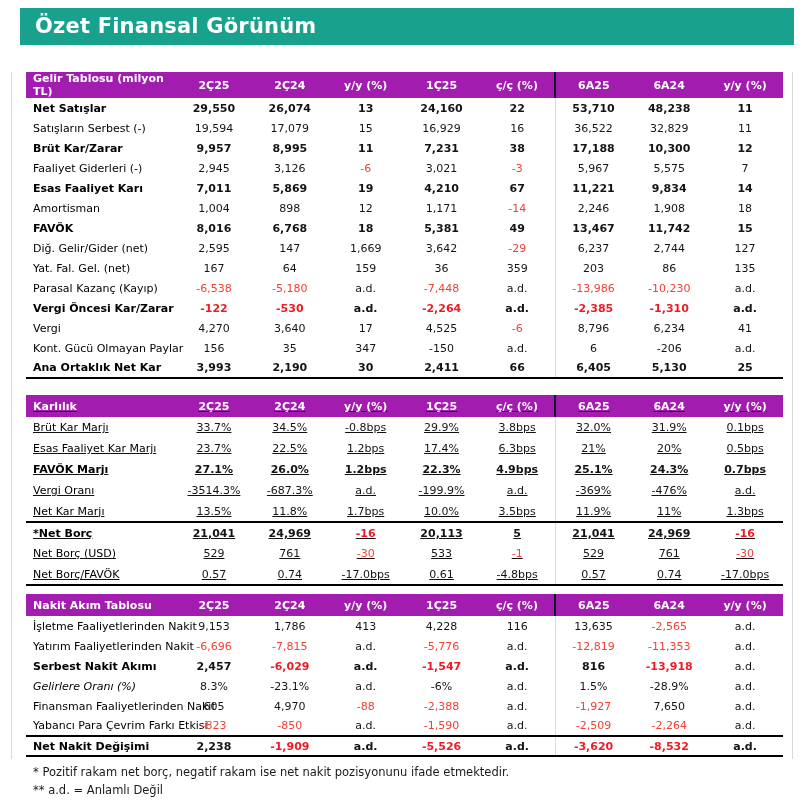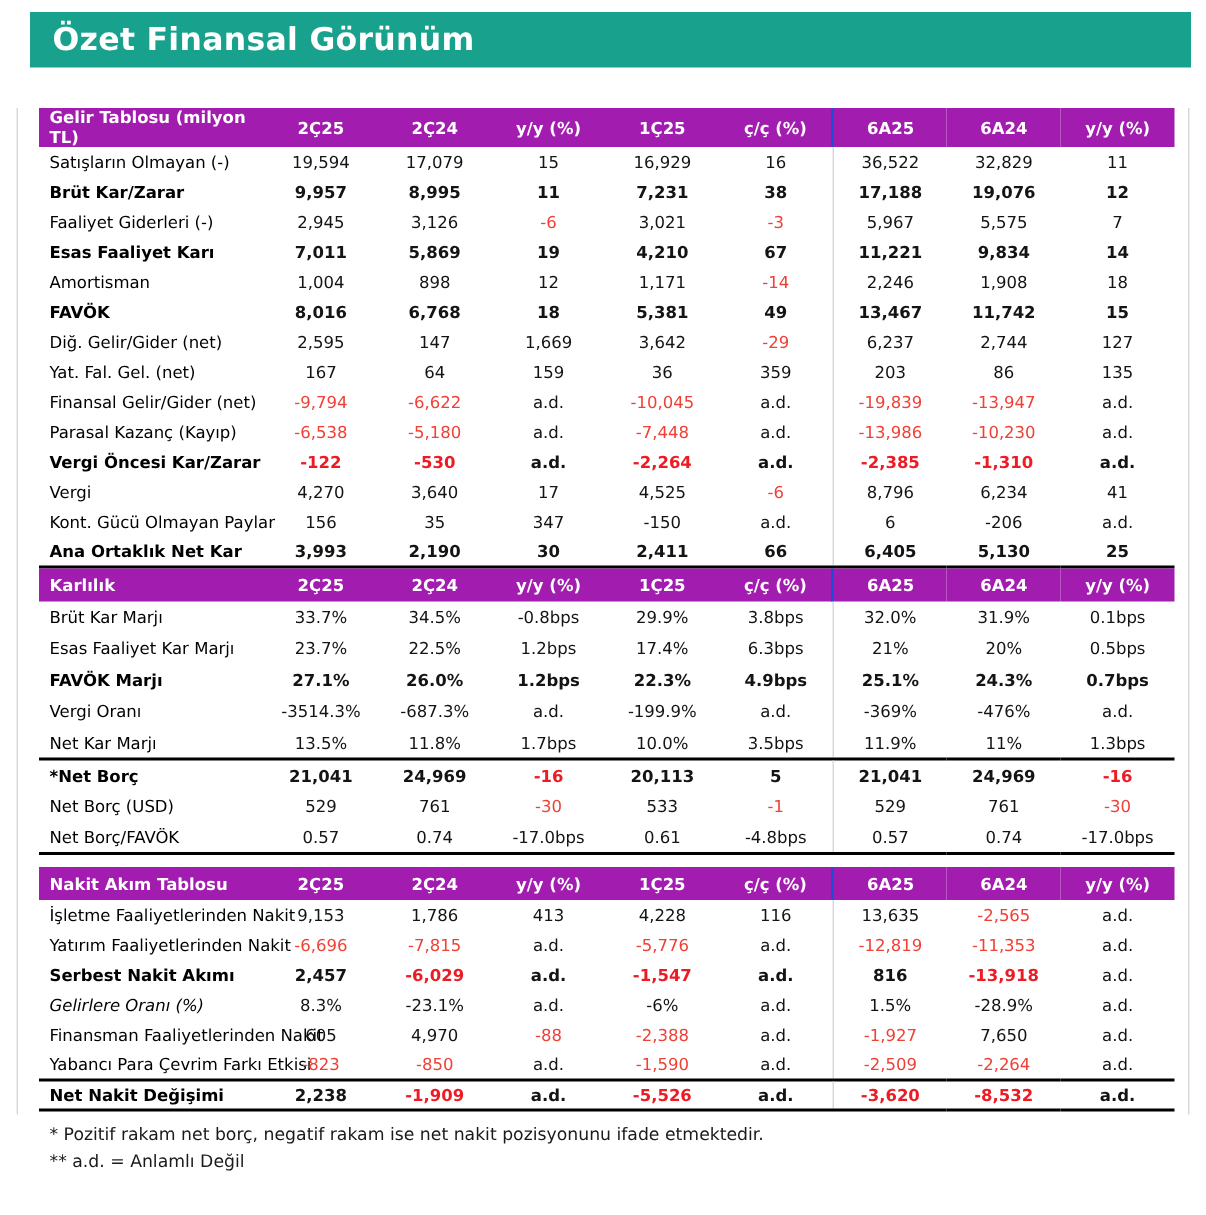"6A25" thead th.c5 { border-left: 2px solid #1d4ed8 -> 2px solid #0f172a }
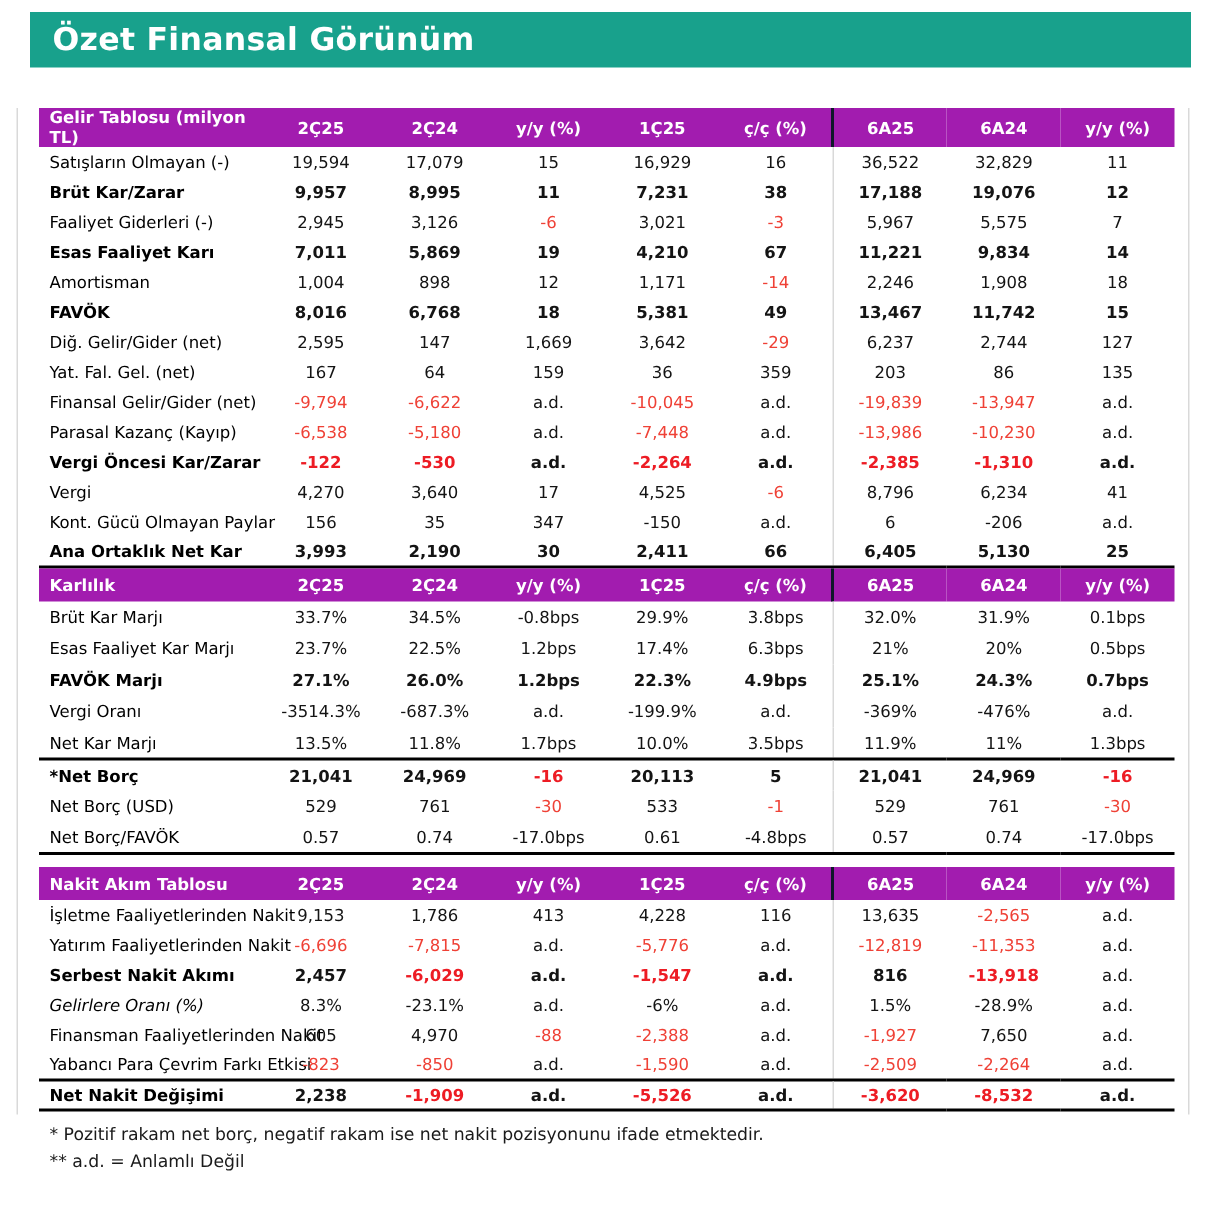"Net Satışlar" tr { html: none -> <tr> <td>Net Satışlar</td> <td>29,550</td> <td>26,074</td> <td>13</td> <td>24,160</td> <td>22</td> <td>53,710</td> <td>48,238</td> <td>11</td> </tr> }
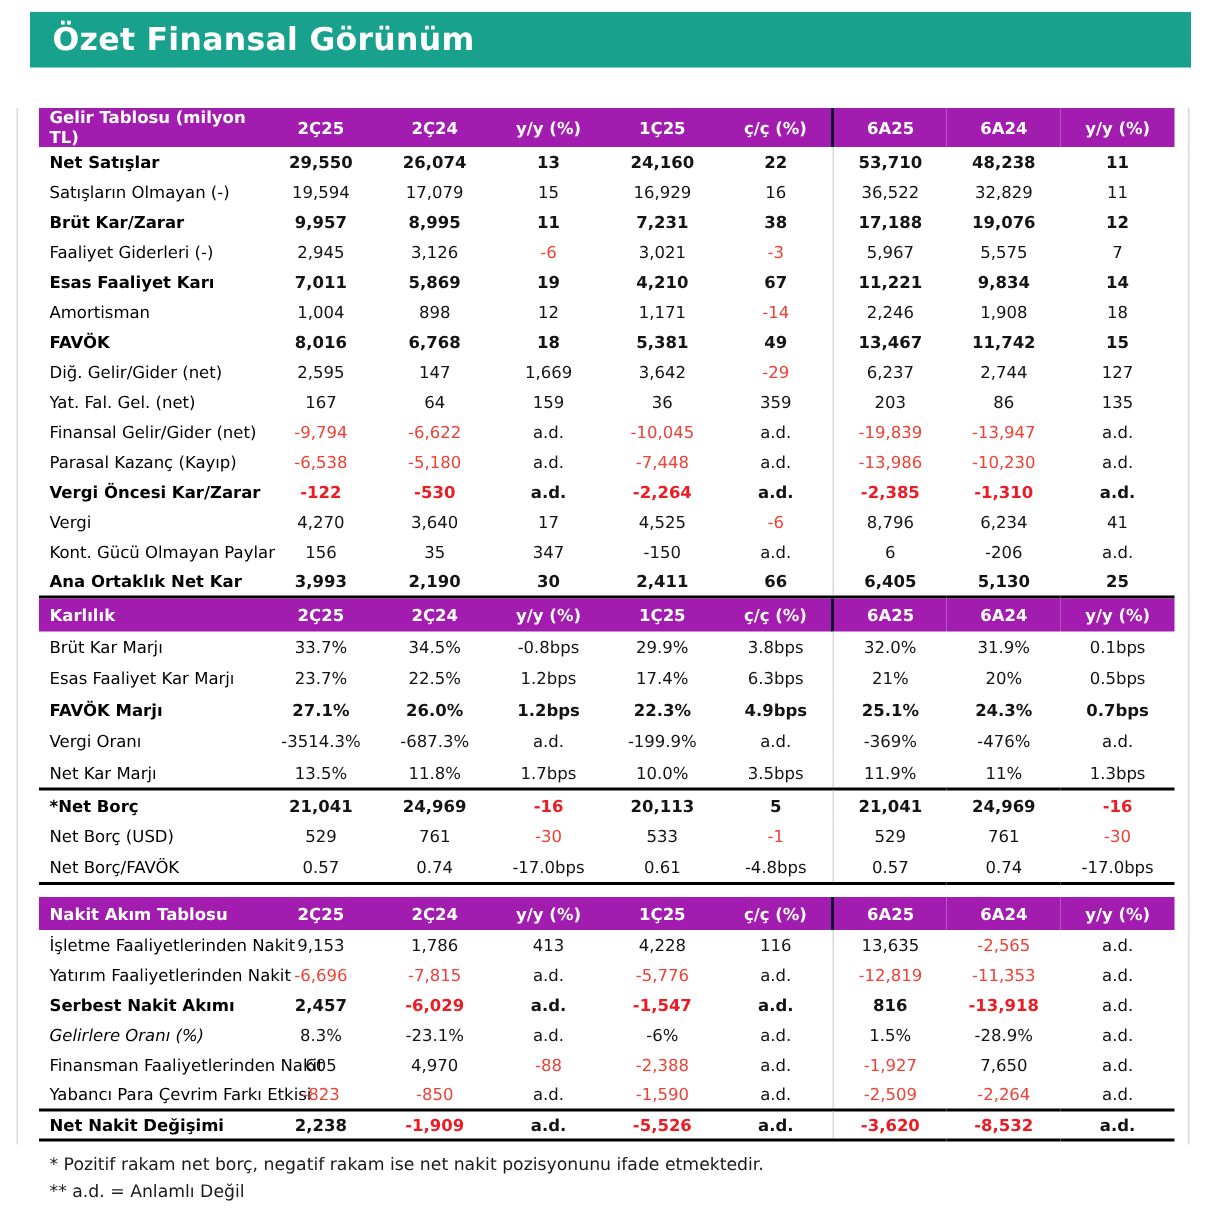"Satışların Olmayan (-)" td.lbl { text: Olmayan -> Serbest }
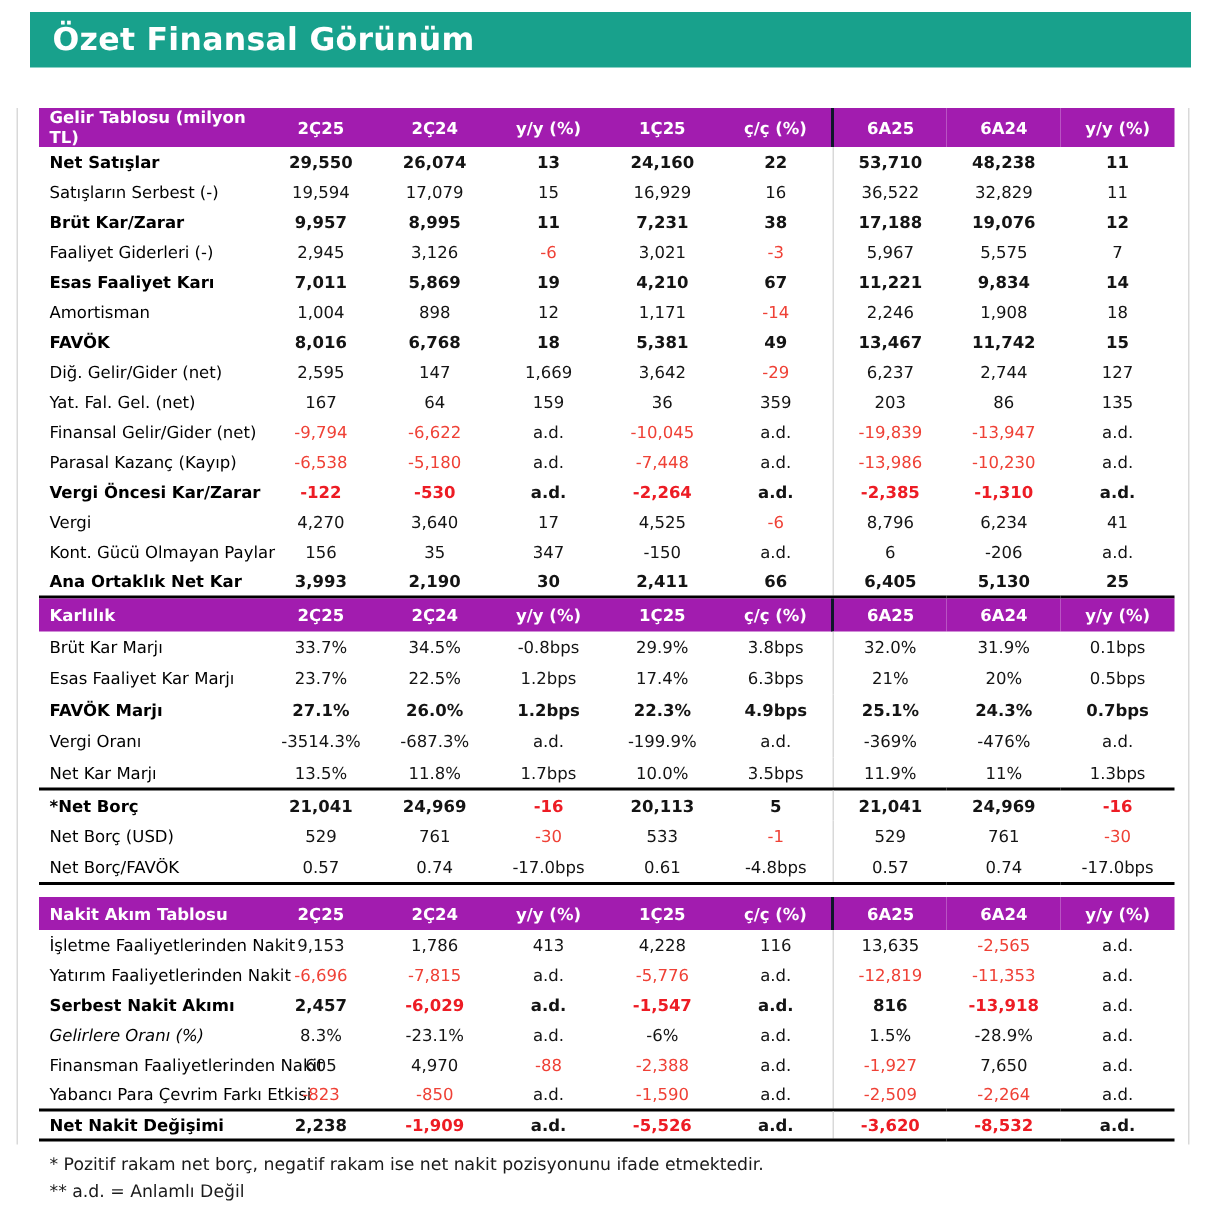"19,076" td.c6 { text: 19,076 -> 10,300 }
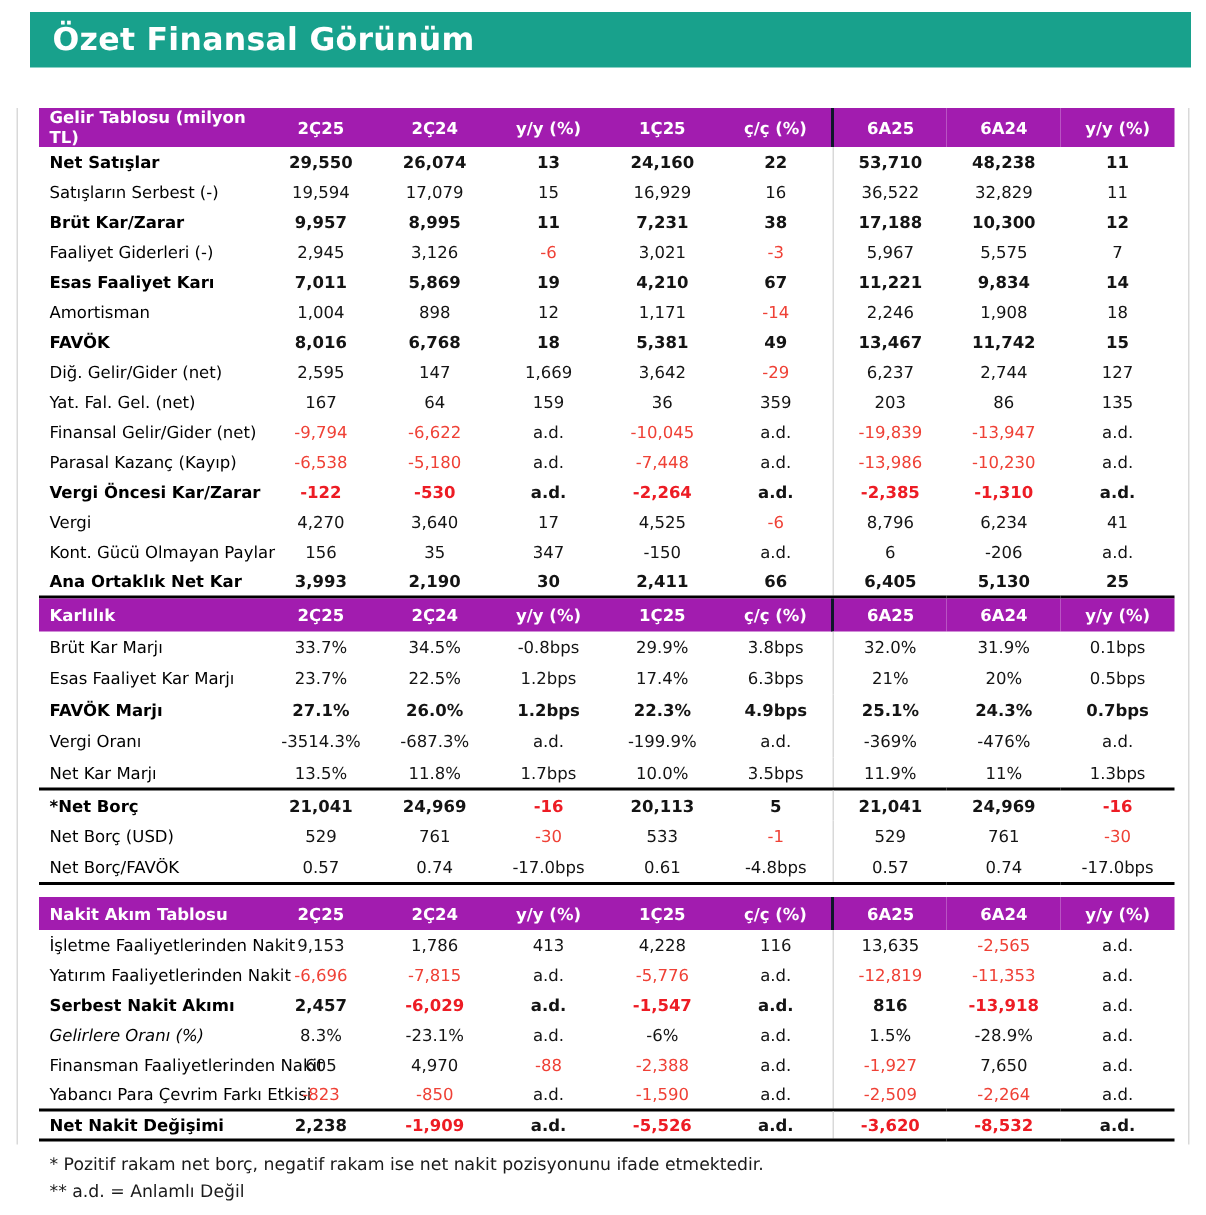"Finansal Gelir/Gider (net)" tr { html: <tr> <td>Finansal Gelir/Gider (net)</td> <td>-9,794</td> <td>-6,622</td> <td>a.d.</td> <td>-10,045</td> <td>a.d.</td> <td>-19,839</td> <td>-13,947</td> <td>a.d.</td> </tr> -> none }
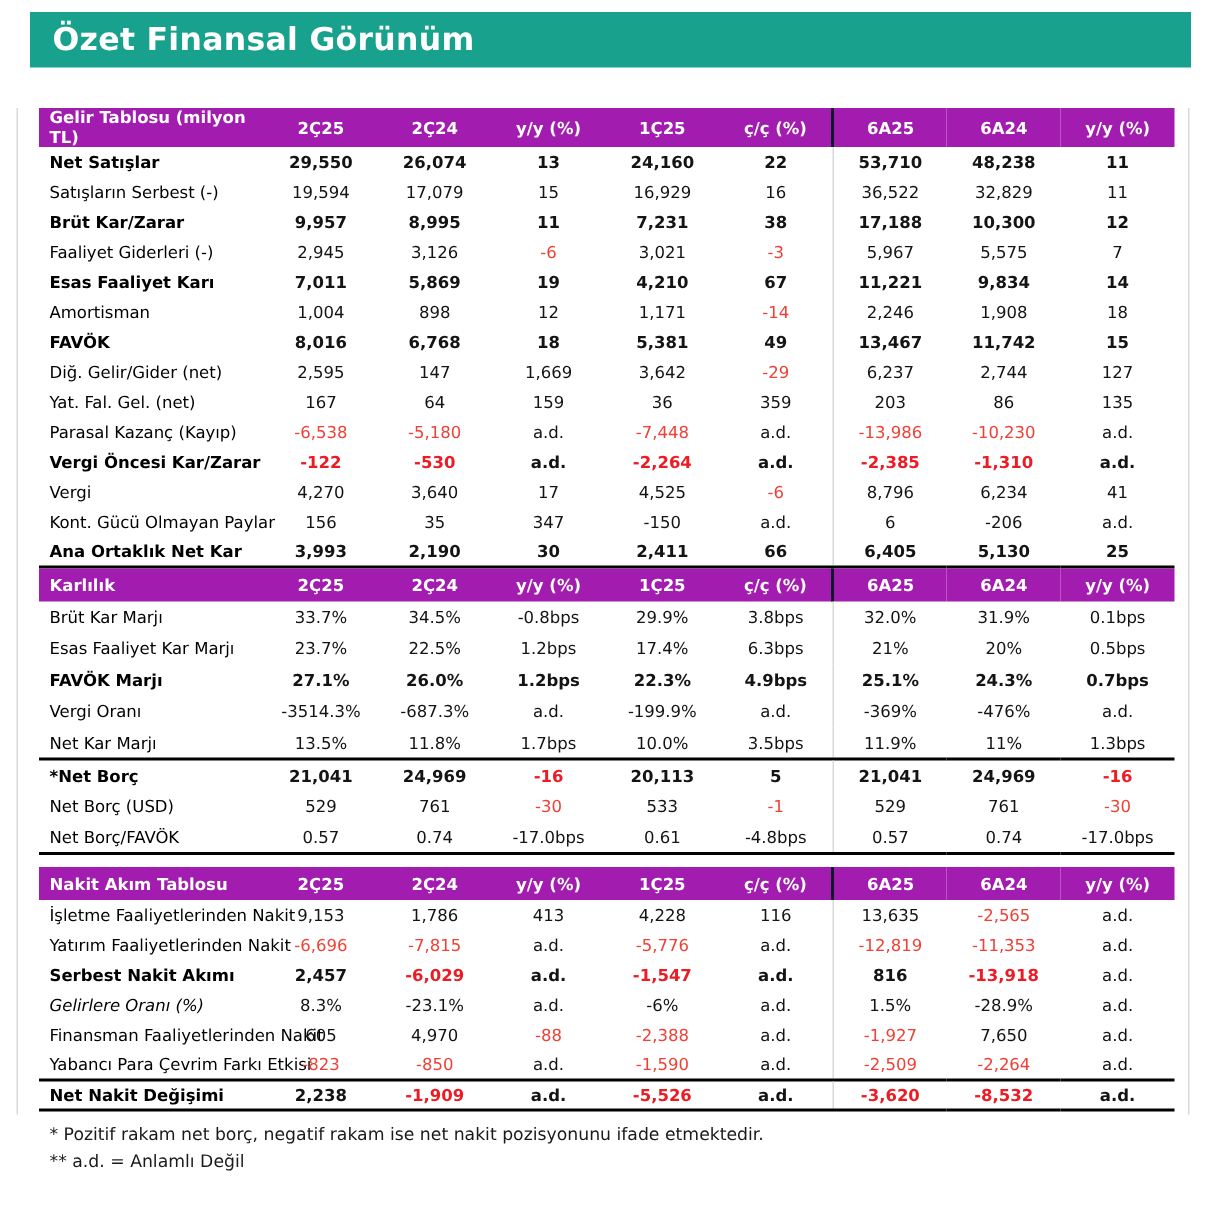"Karlılık" table.t2 { margin-top: 0 -> 16px; text-decoration: none -> underline }
